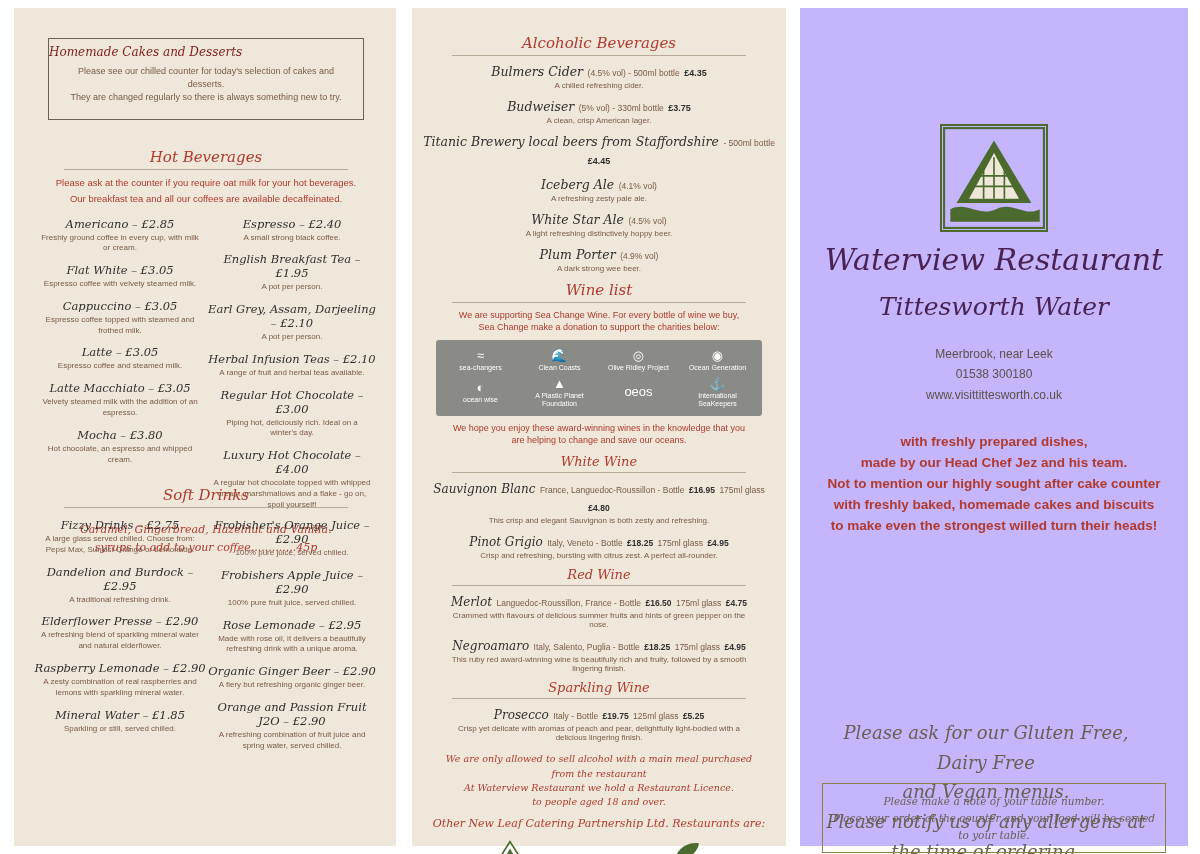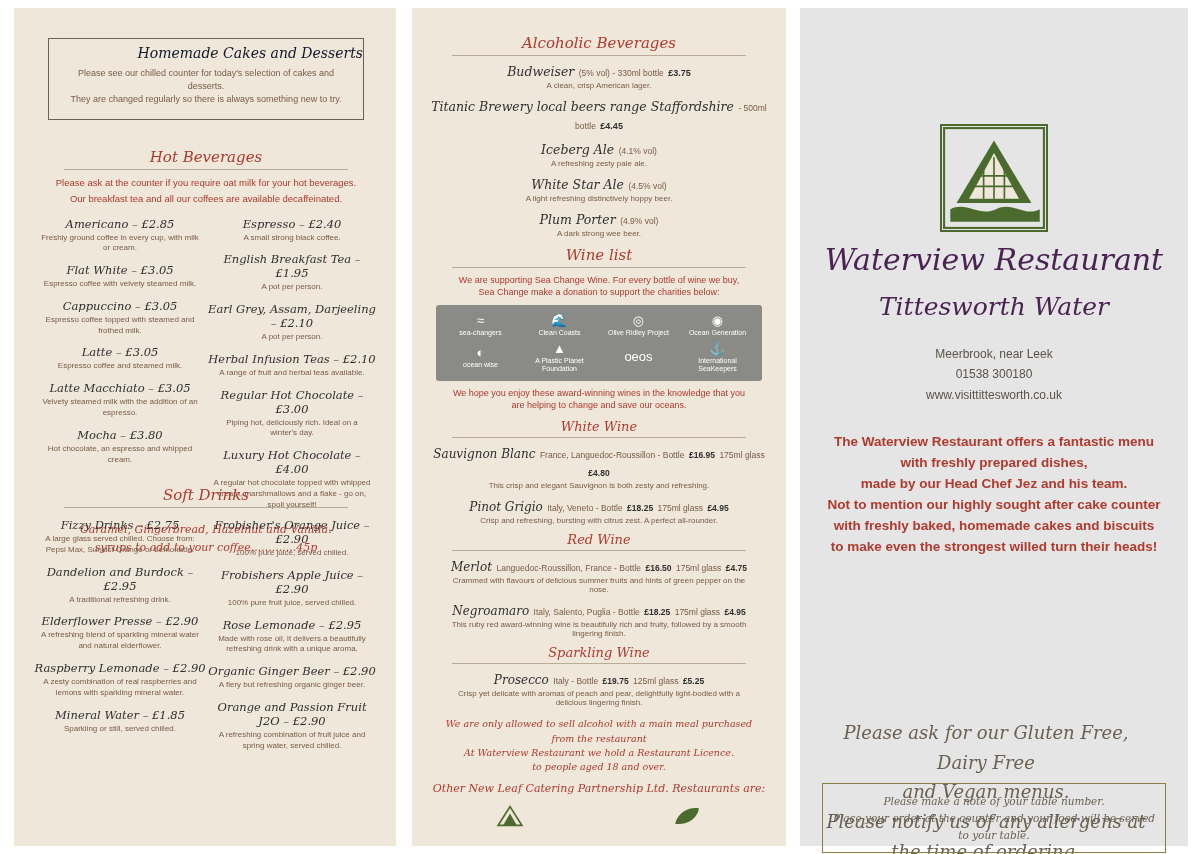"Homemade Cakes and Desserts" .cakes-title { color: #0f172a -> #7f1d1d; font-size: 14px -> 12px; text-align: right -> left }
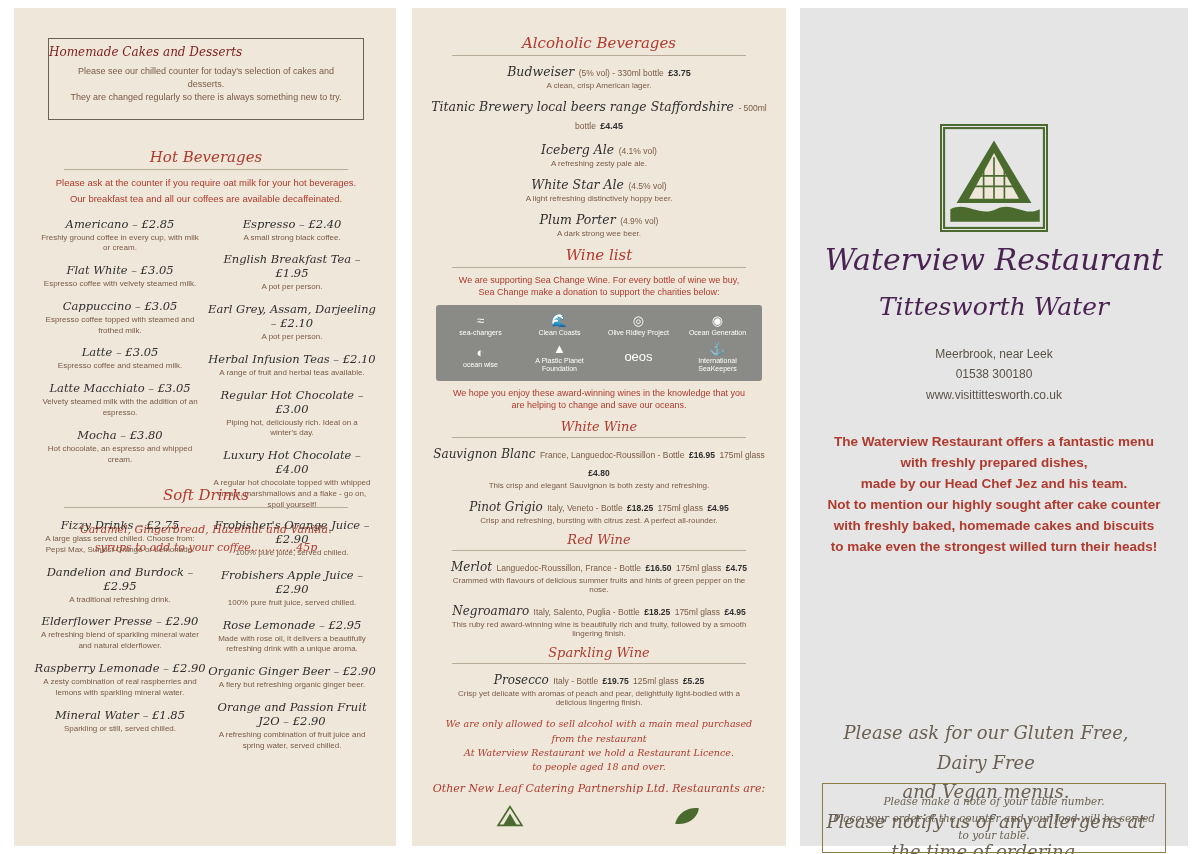"Bulmers Cider (4.5% vol) -" div.bev-item { html: none -> <div> <span>Bulmers Cider</span> <span>(4.5% vol) - 500ml bottle</span> <span>£4.35</span> <div>A chilled refreshing cider.</div> </div> }
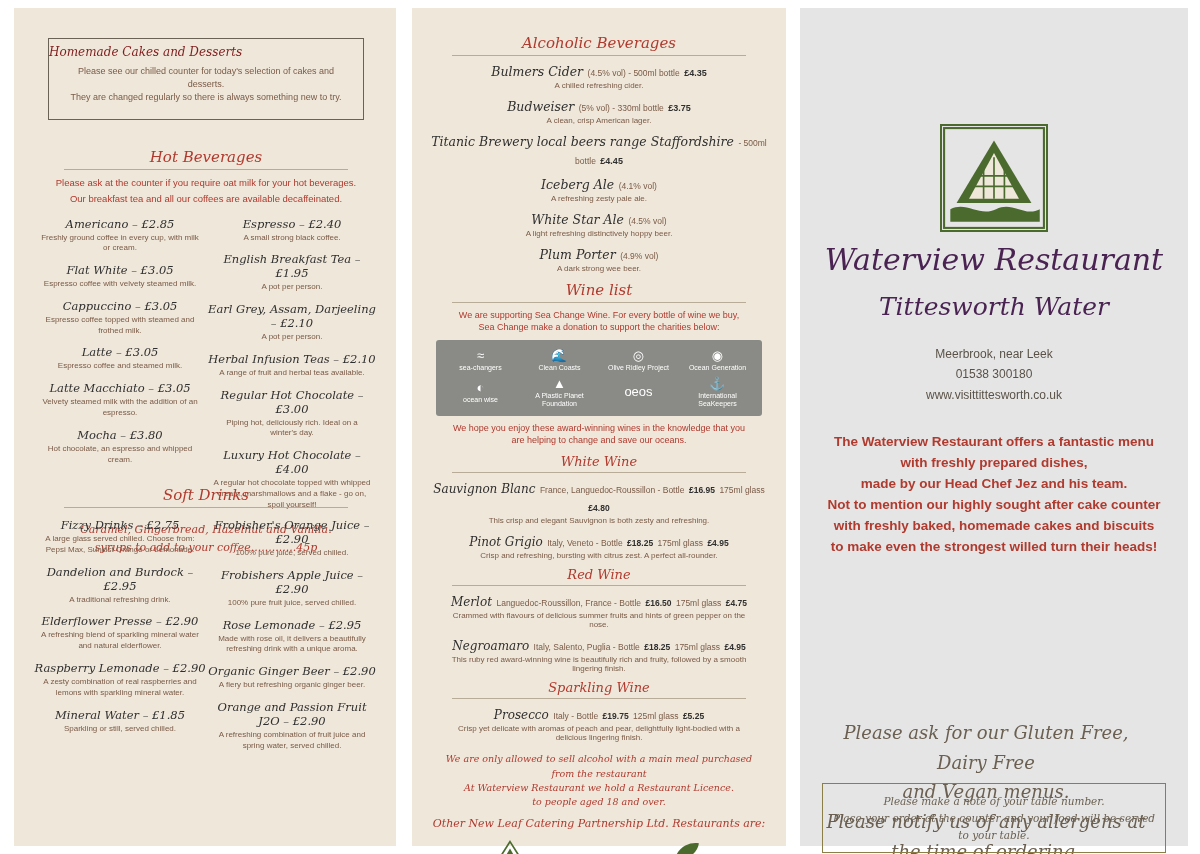"Titanic Brewery local beers range" span.bev-name { text: range -> from }
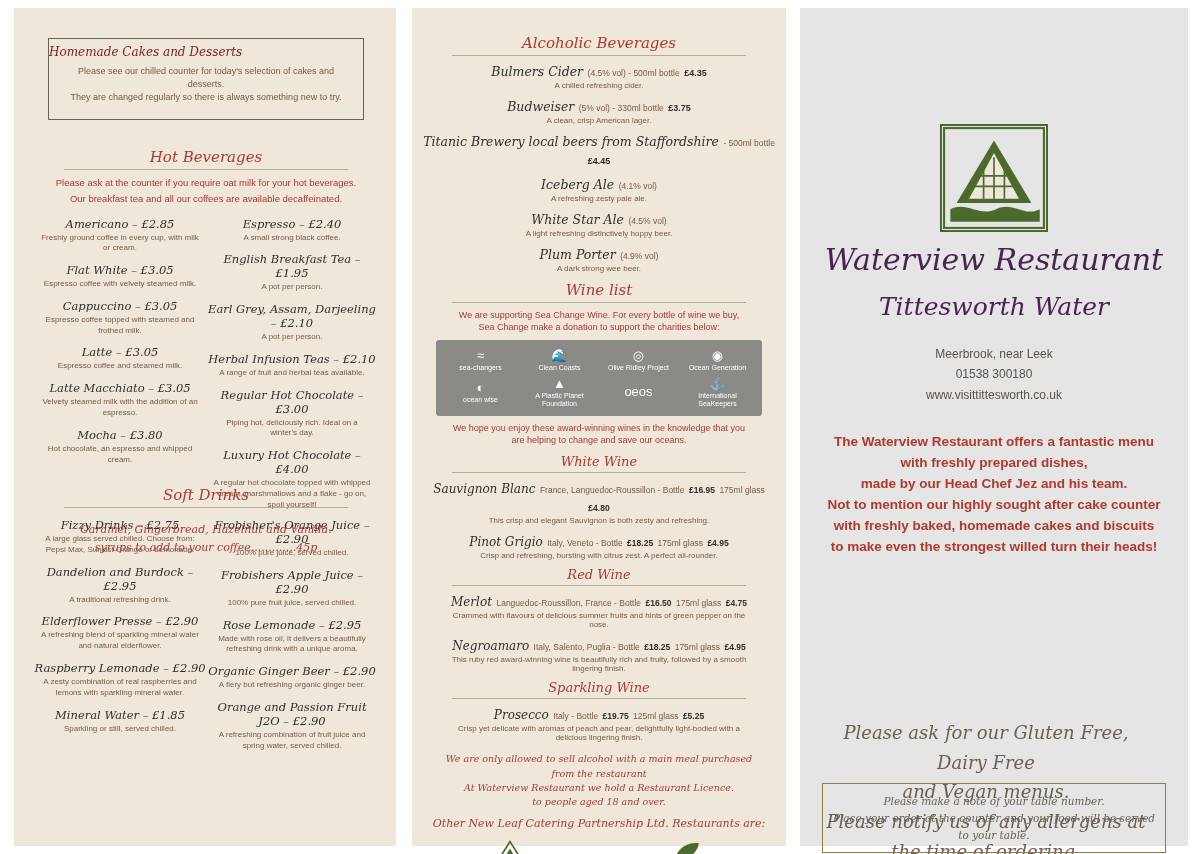"Waterview Restaurant" .panel-right { background: #e5e5e5 -> #c4b5fd }
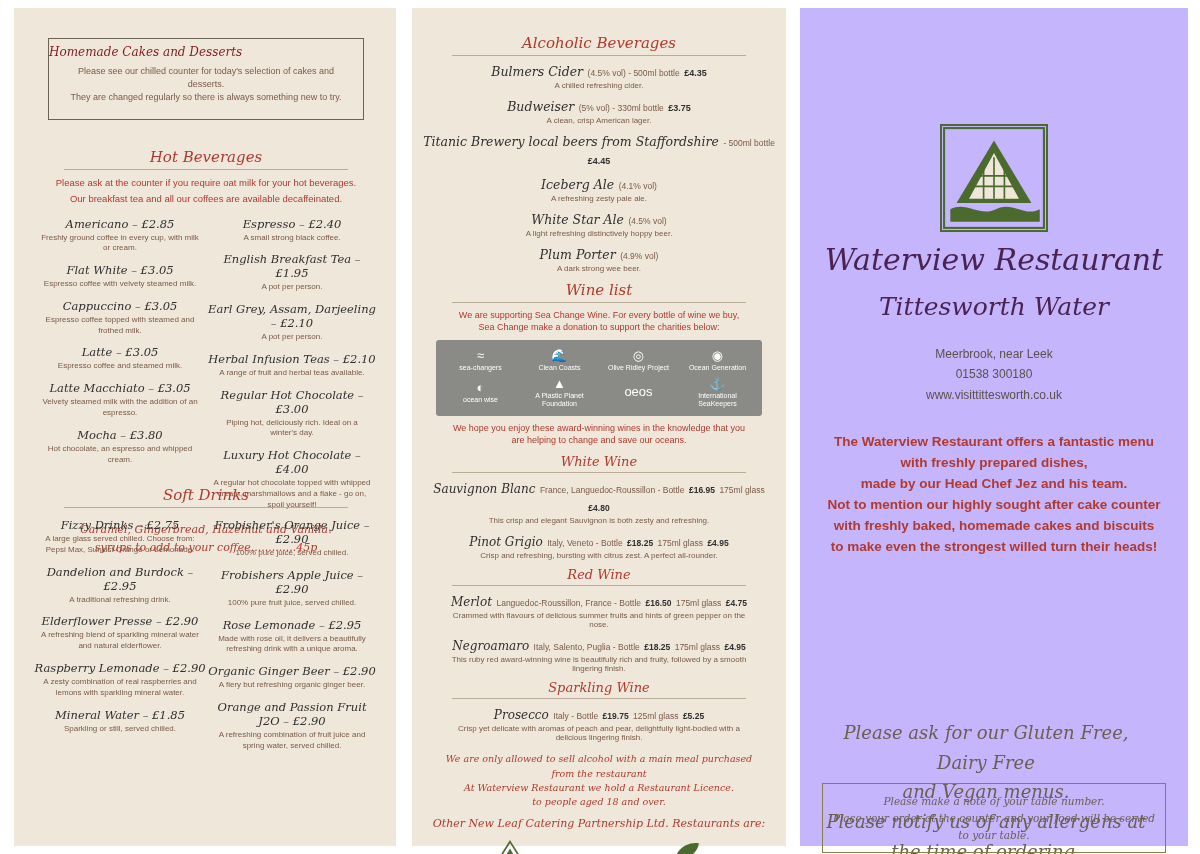"The Waterview Restaurant offers a" div { html: <div>The Waterview Restaurant offers a fantastic menu</div> -> none }
